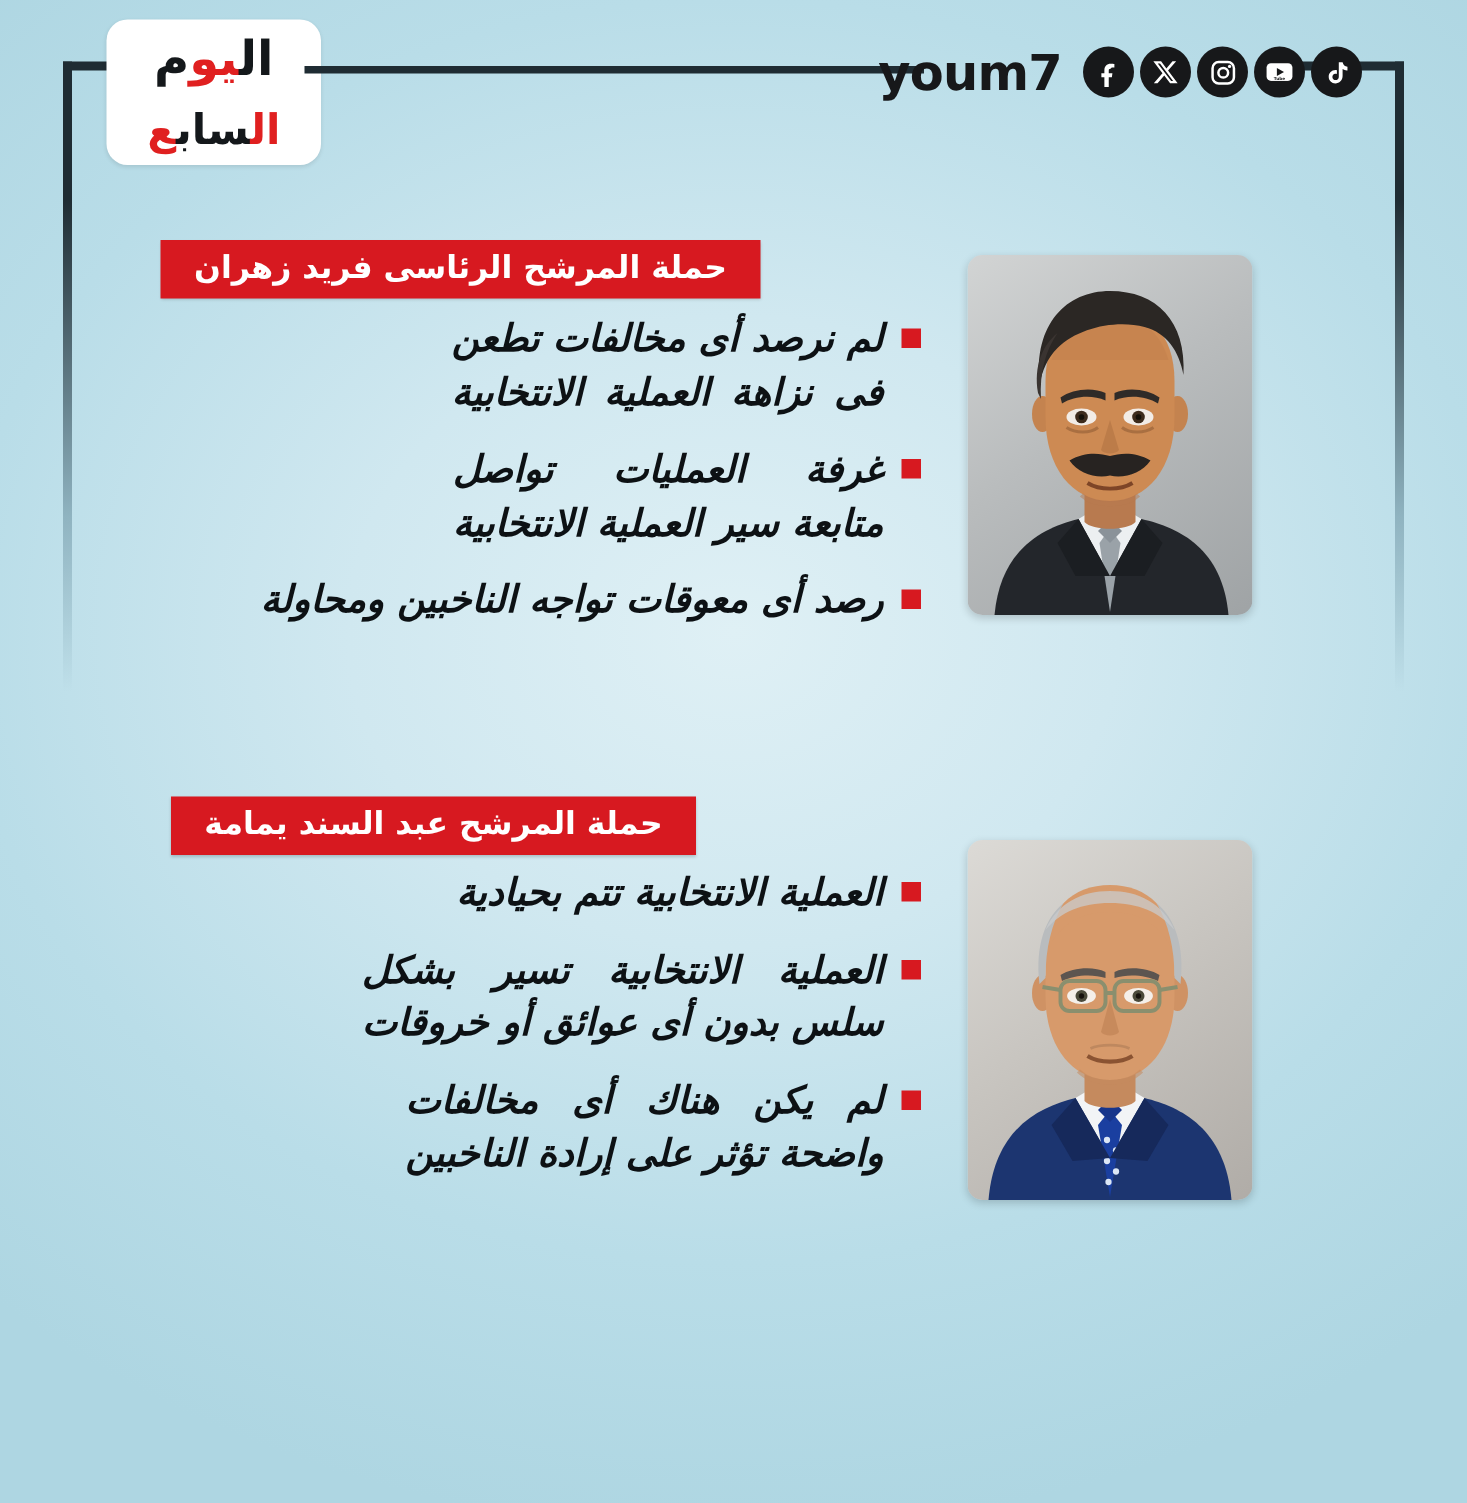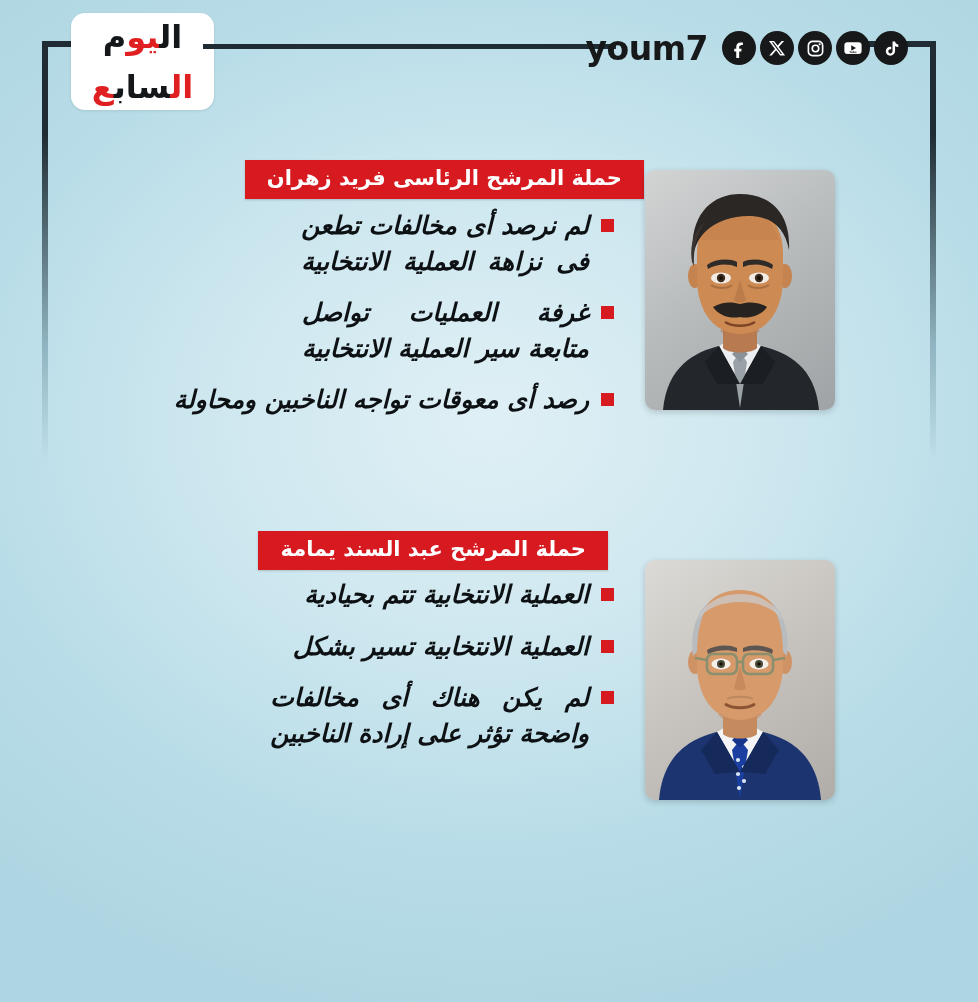"السابع" .logo-line2 { font-size: 32px -> 28px }
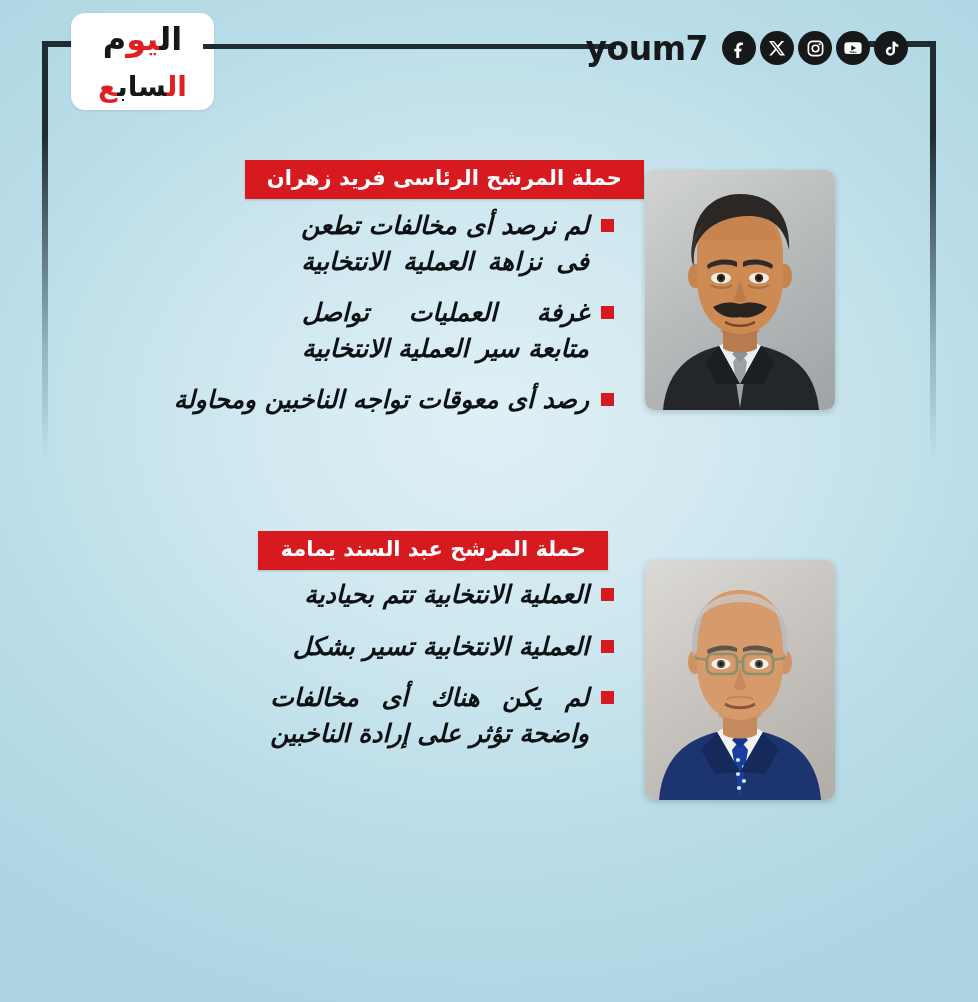"حملة المرشح الرئاسى فريد زهران" .sec-title-wrap { padding-left: 30px -> none; text-align: right -> center }
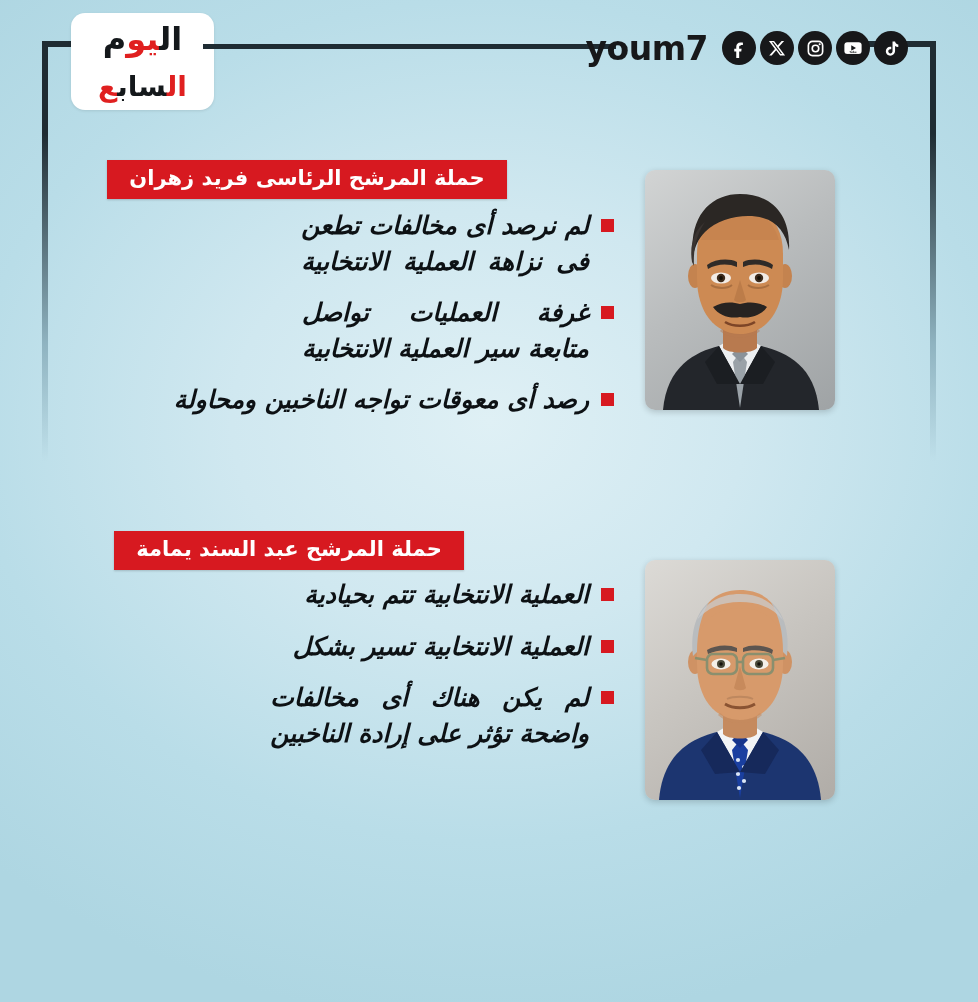"سلس بدون أى عوائق أو" span.ln { html: none -> <span>سلس بدون أى عوائق أو خروقات</span> }
